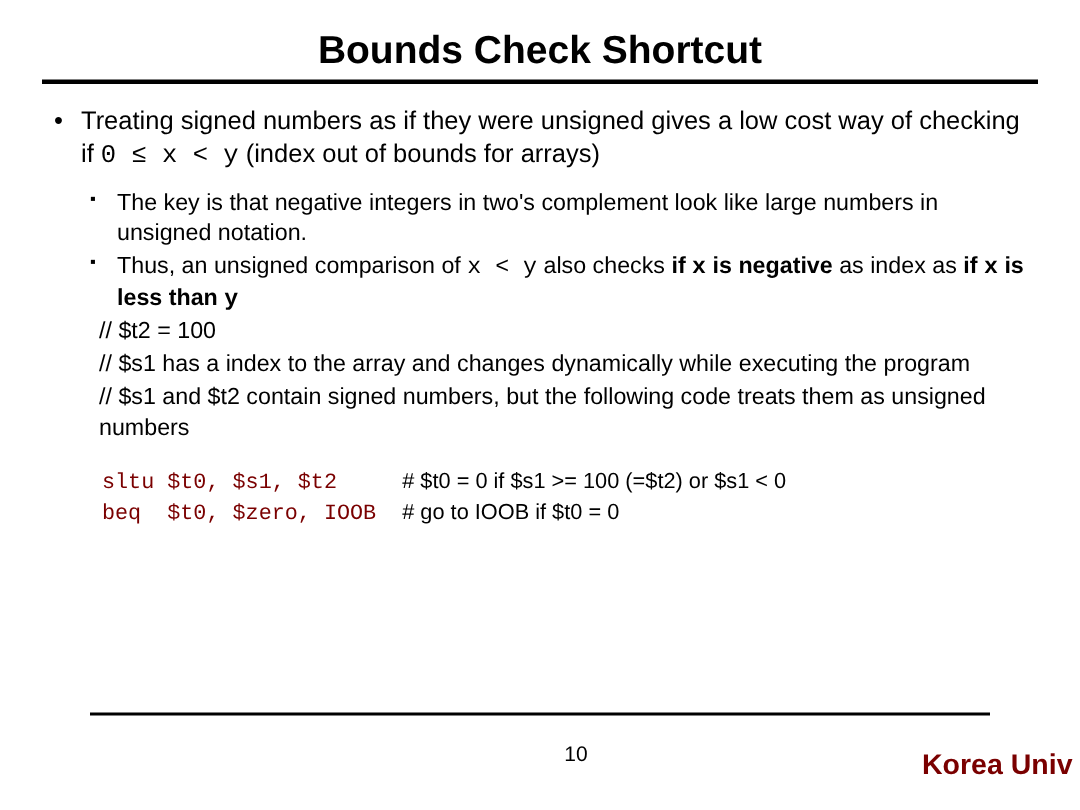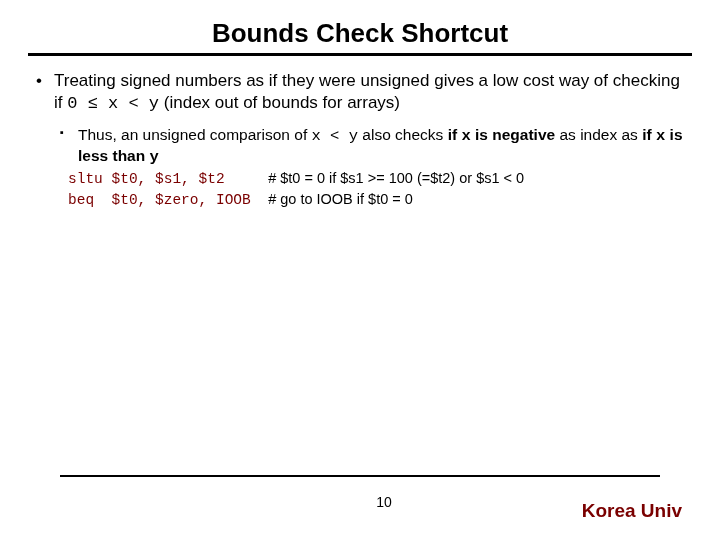"The key is that negative" li { html: none -> <li>The key is that negative integers in two's complement look like large numbers in unsigned notation.</li> }
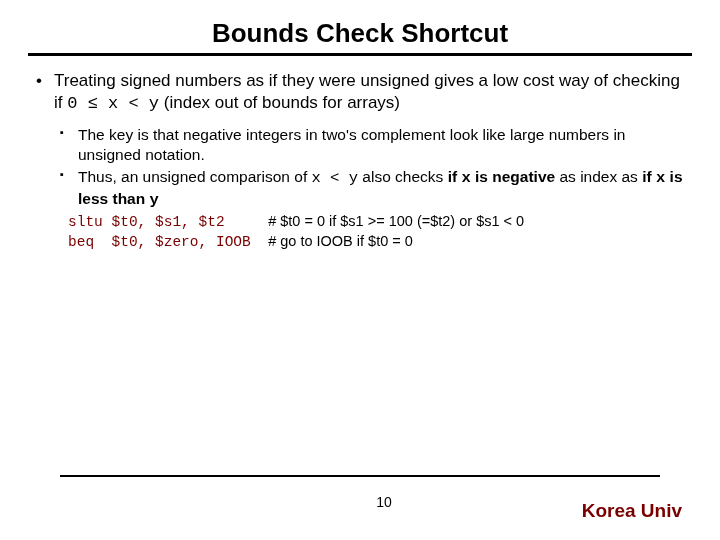"// $t2 = 100" div.comments { html: none -> <div> <div>// $t2 = 100</div> <div>// $s1 has a index to the array and changes dynamically while executing the program</div> <div>// $s1 and $t2 contain signed numbers, but the following code treats them as unsigned numbers</div> </div> }
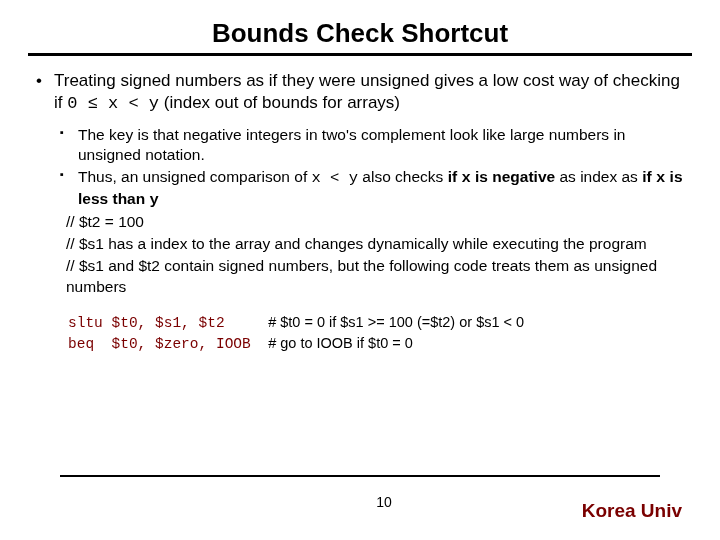"Korea Univ" .brand { right: 38px -> 5px }
